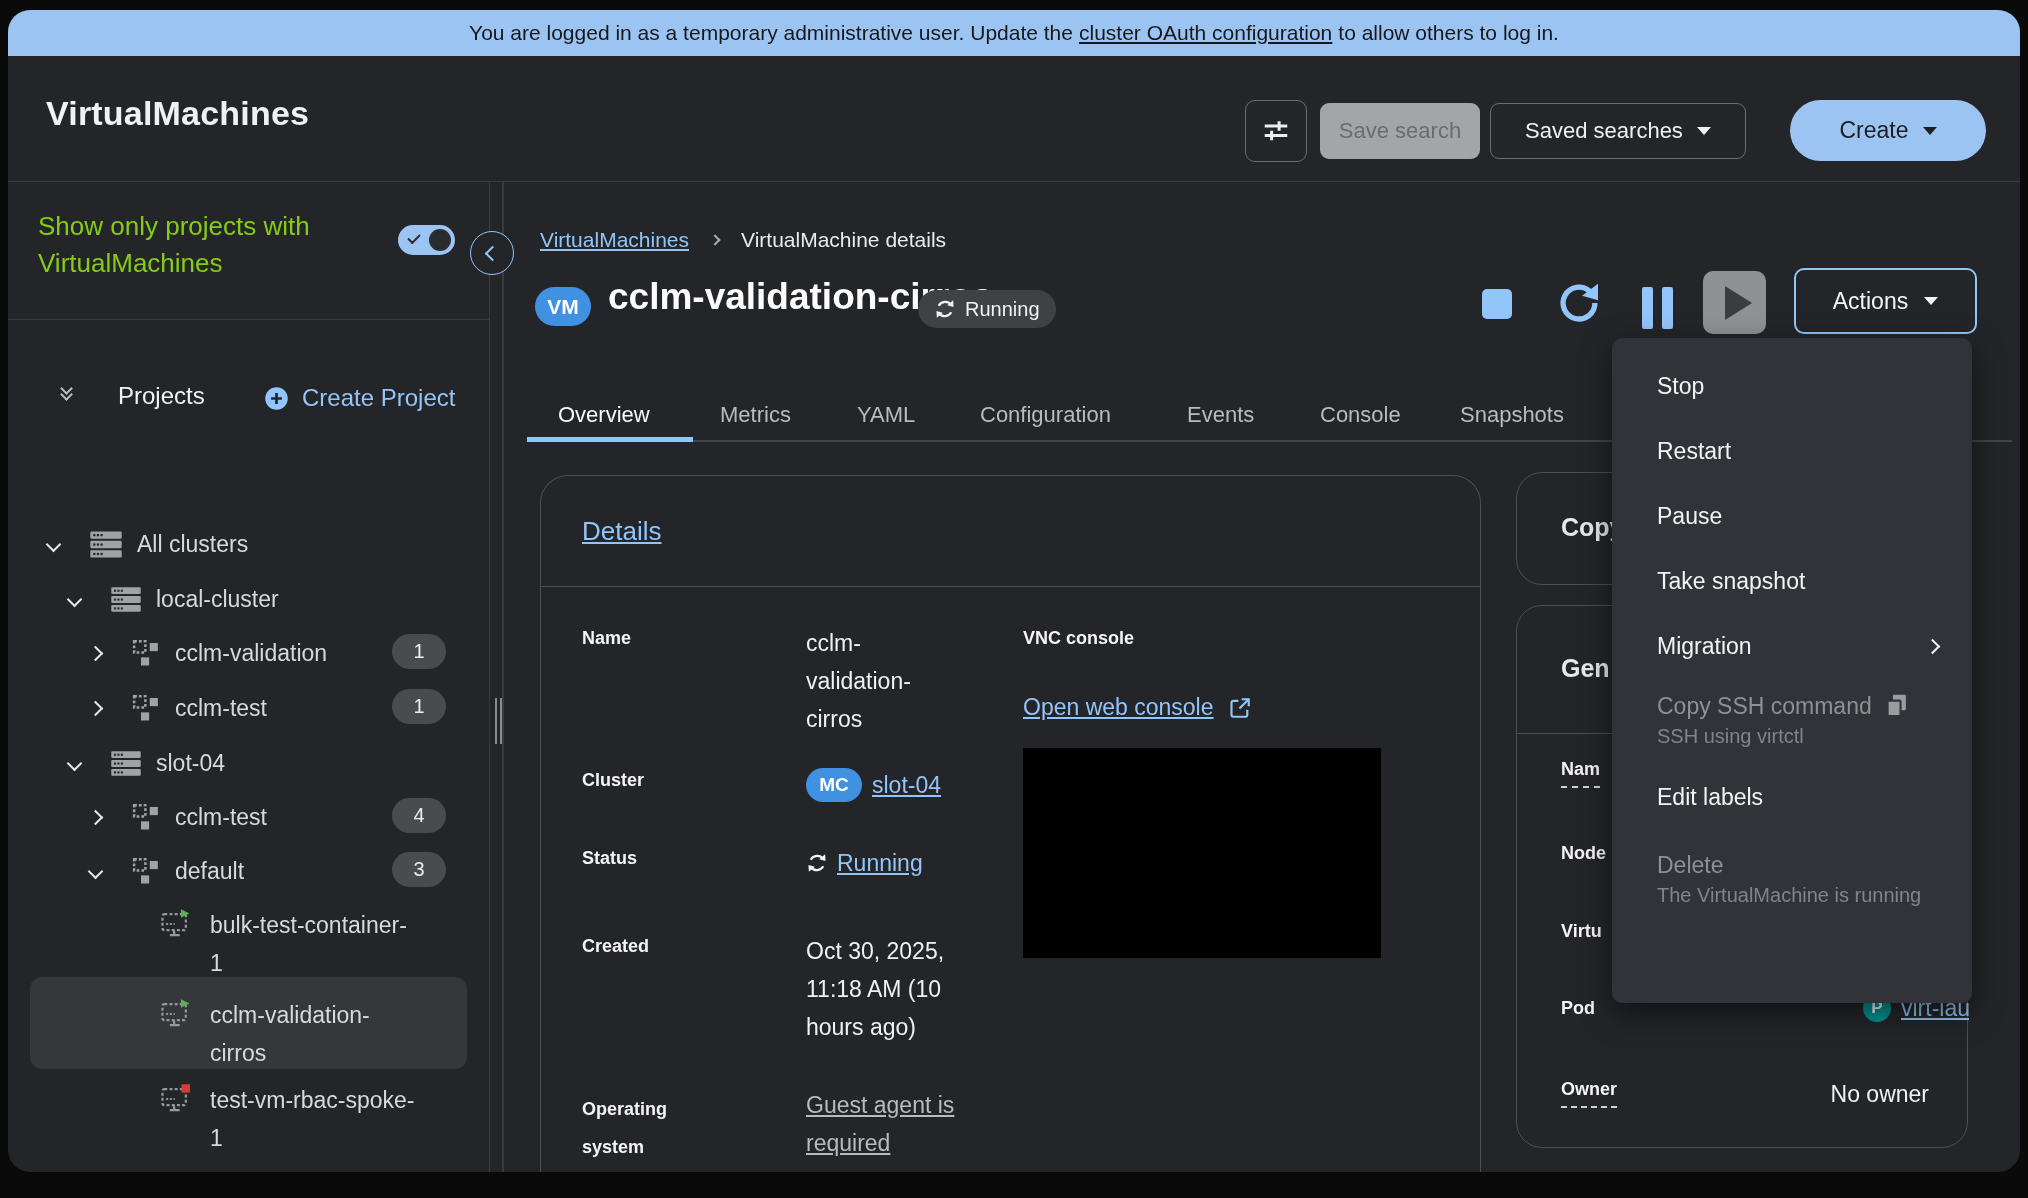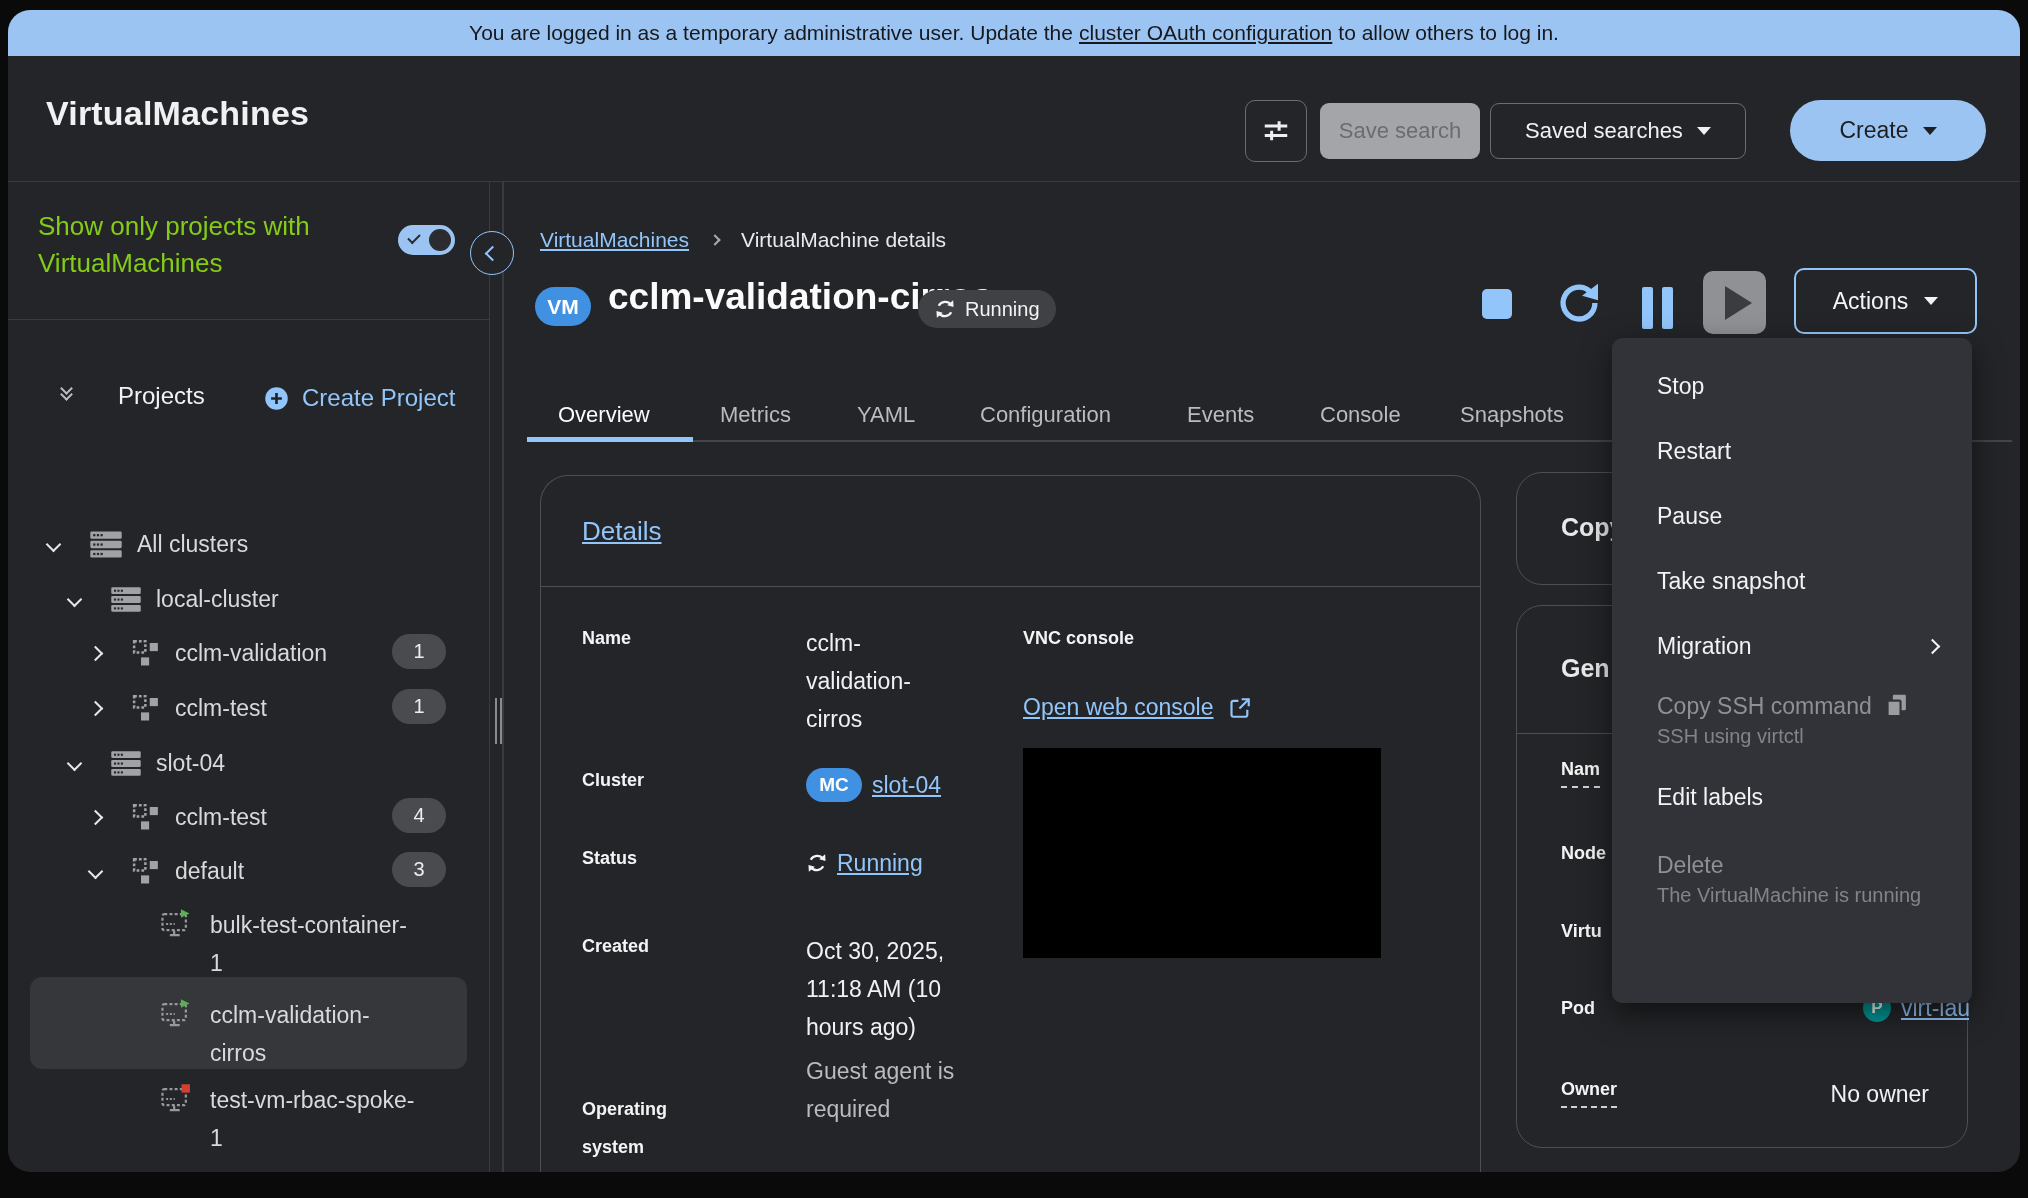"Guest agent is required" div.dvalue { text-decoration: none -> underline; top: 576px -> 610px }
